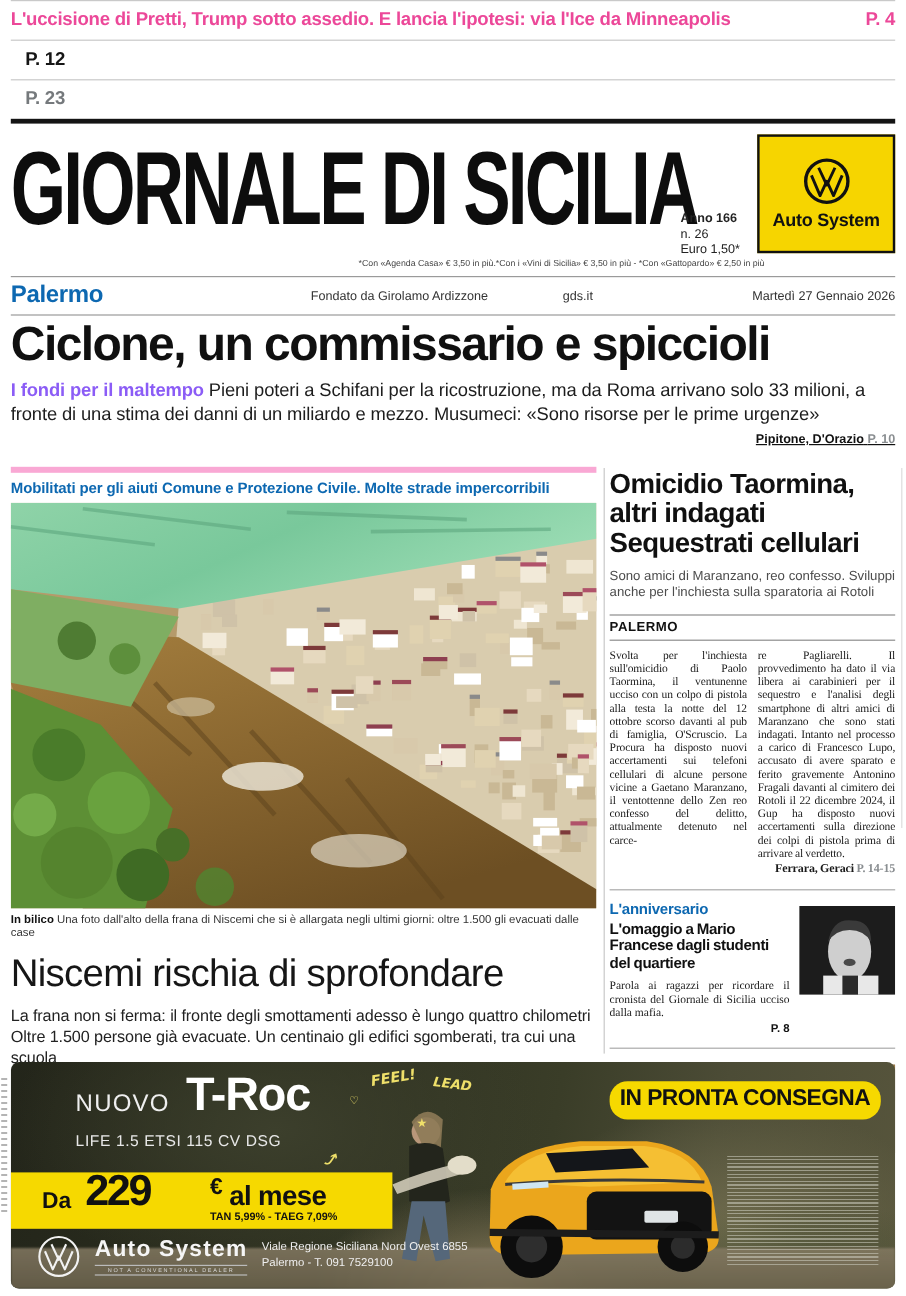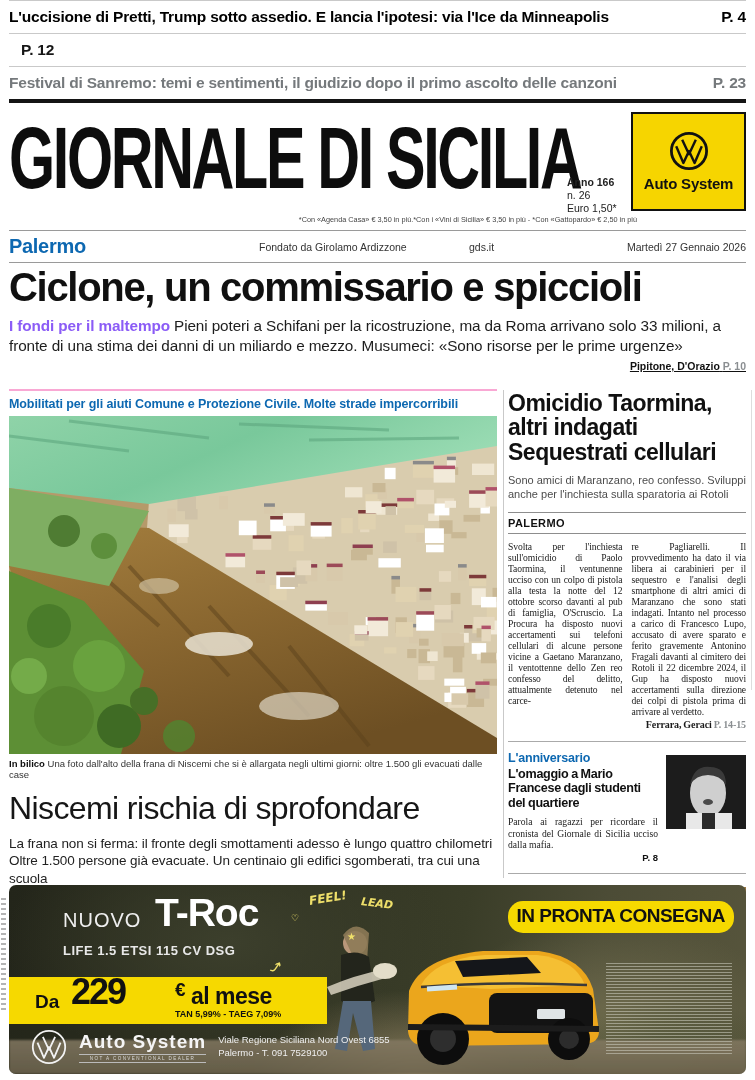"L'uccisione di Pretti, Trump sotto" .c-blue { color: #000000 -> #ec4899 }
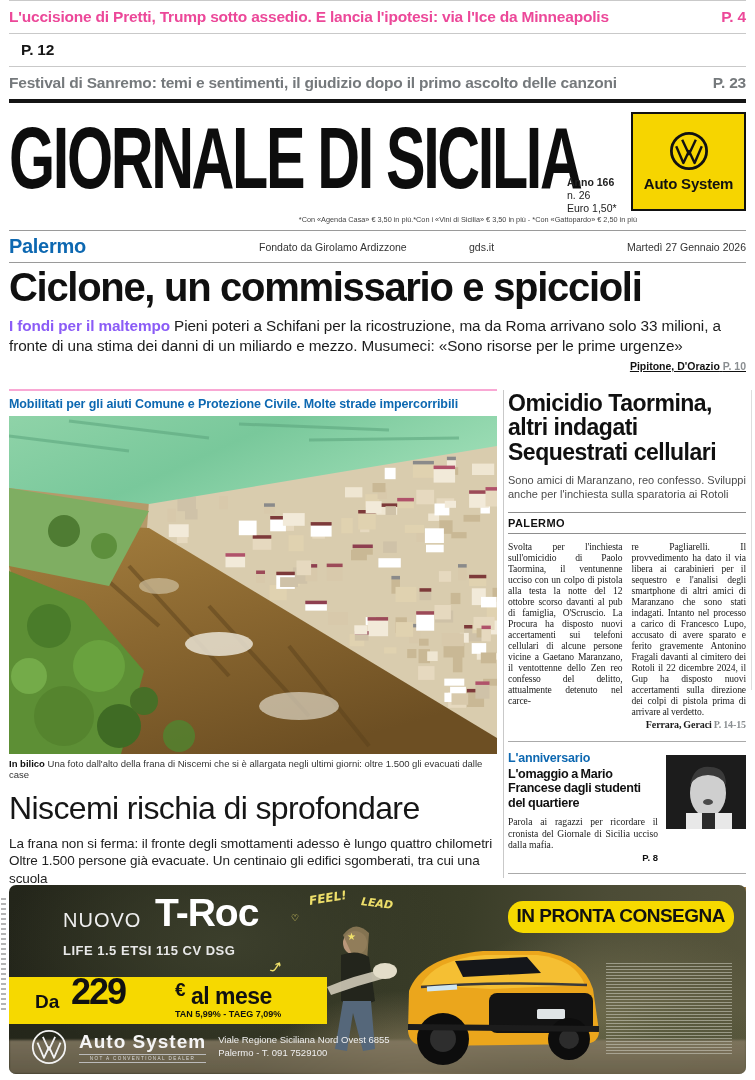"Festival di Sanremo: temi e" span { html: <span>Festival di Sanremo: temi e sentimenti, il giudizio dopo il primo ascolto delle canzoni</span> -> none }
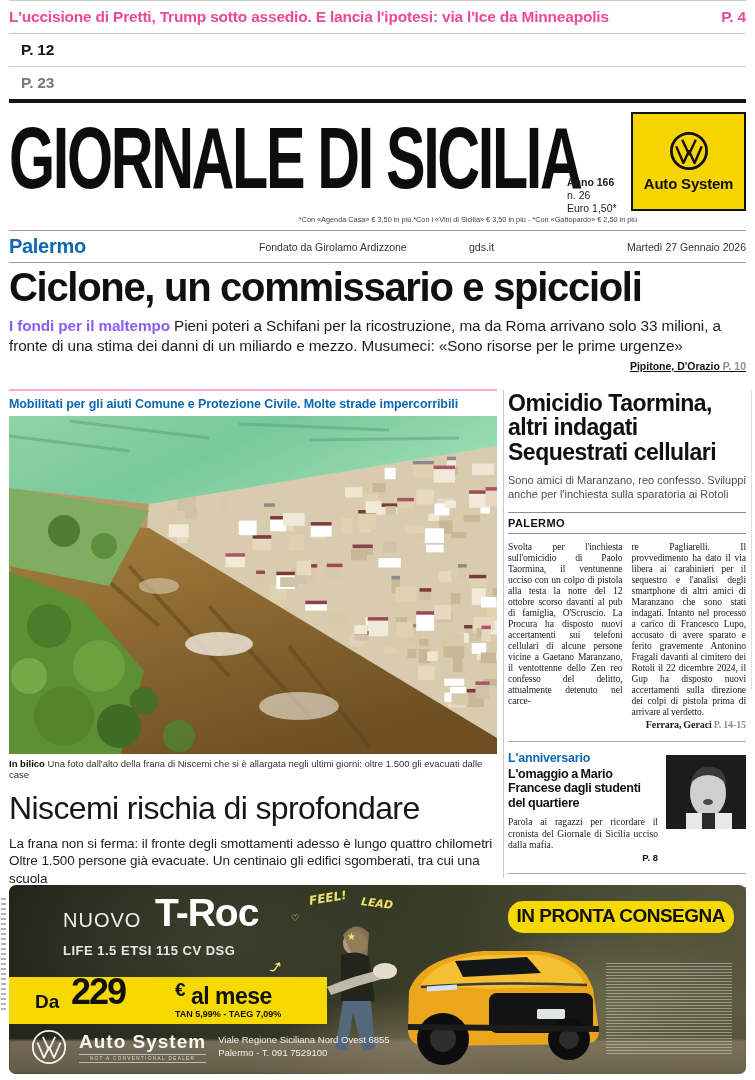"Mobilitati per gli aiuti Comune" .kicker { border-top: 2px solid #f9a8d4 -> 5px solid #f9a8d4 }
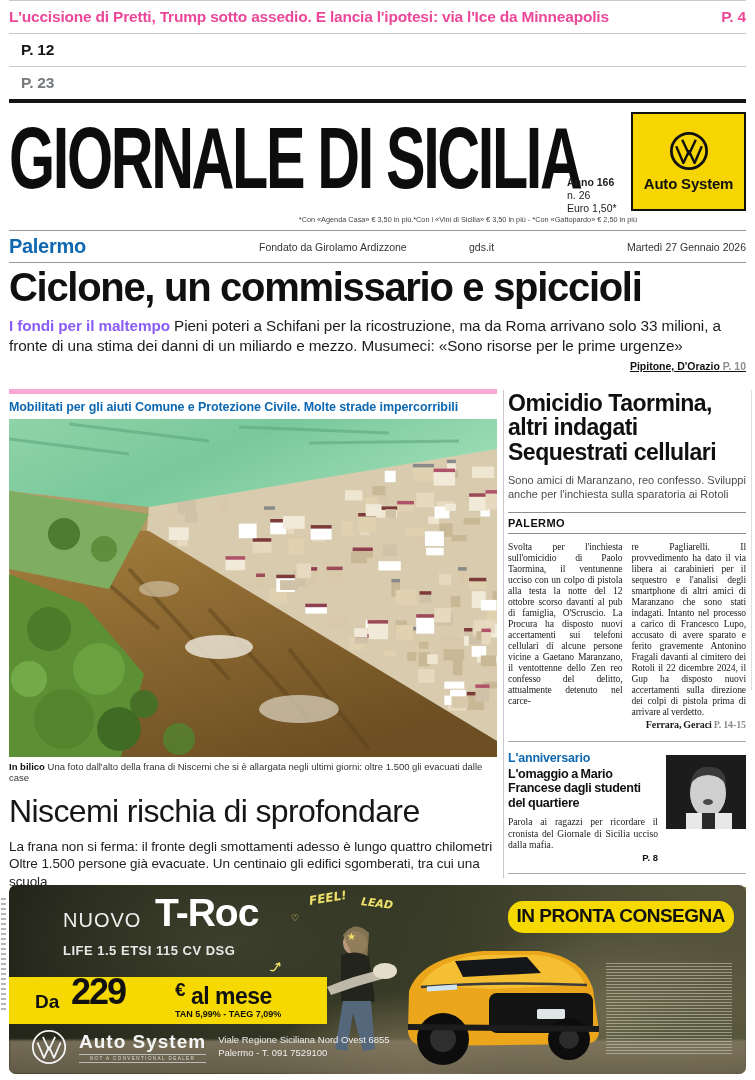"LIFE 1.5 ETSI 115 CV" .ad-trim { font-weight: 700 -> 400 }
